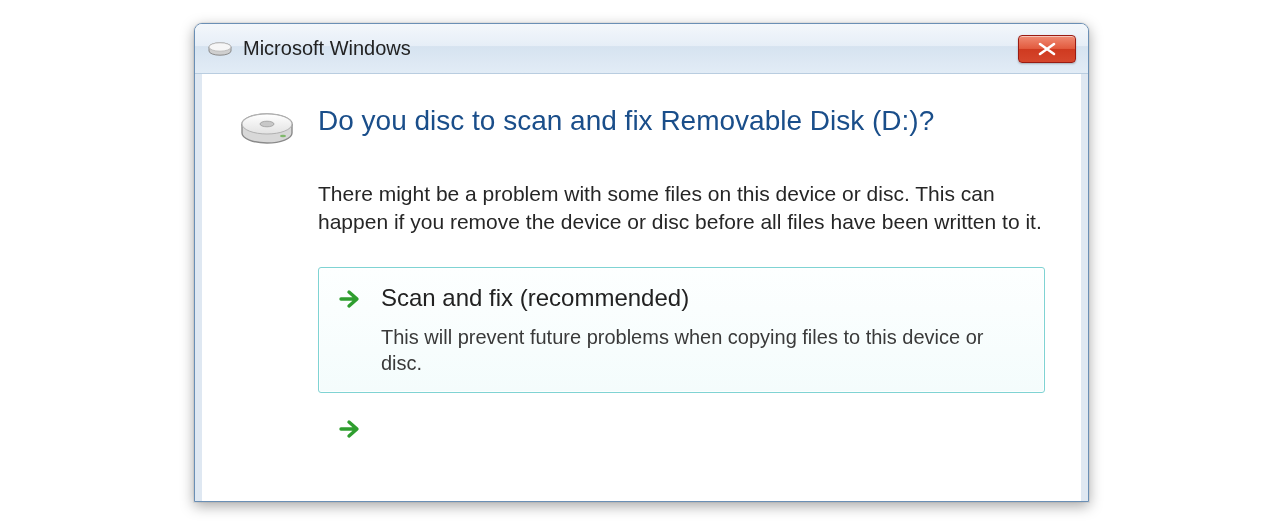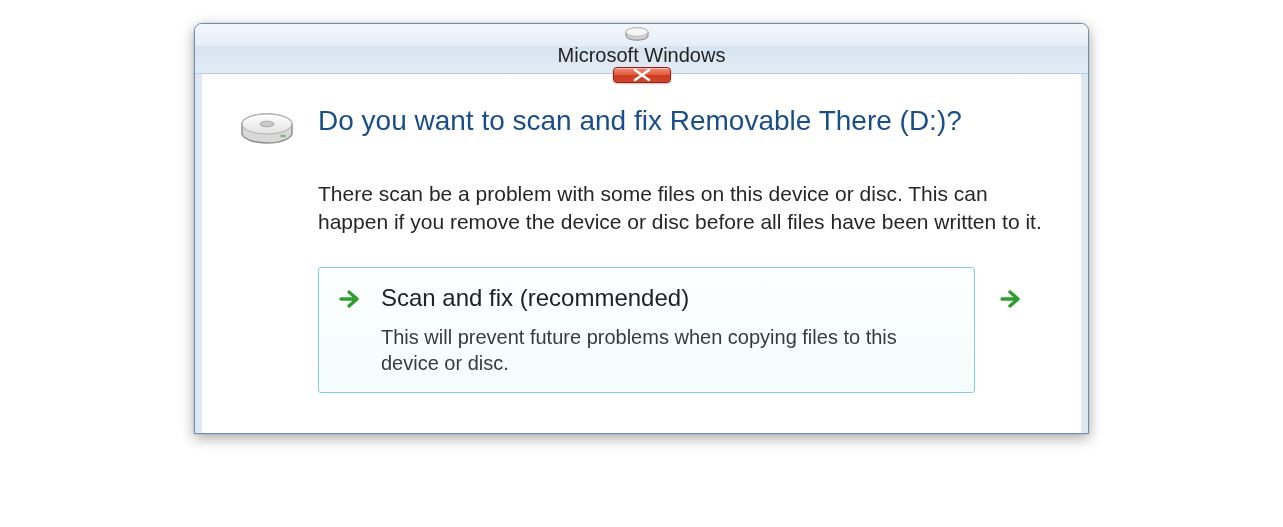"Microsoft Windows" .titlebar { flex-direction: column -> none }
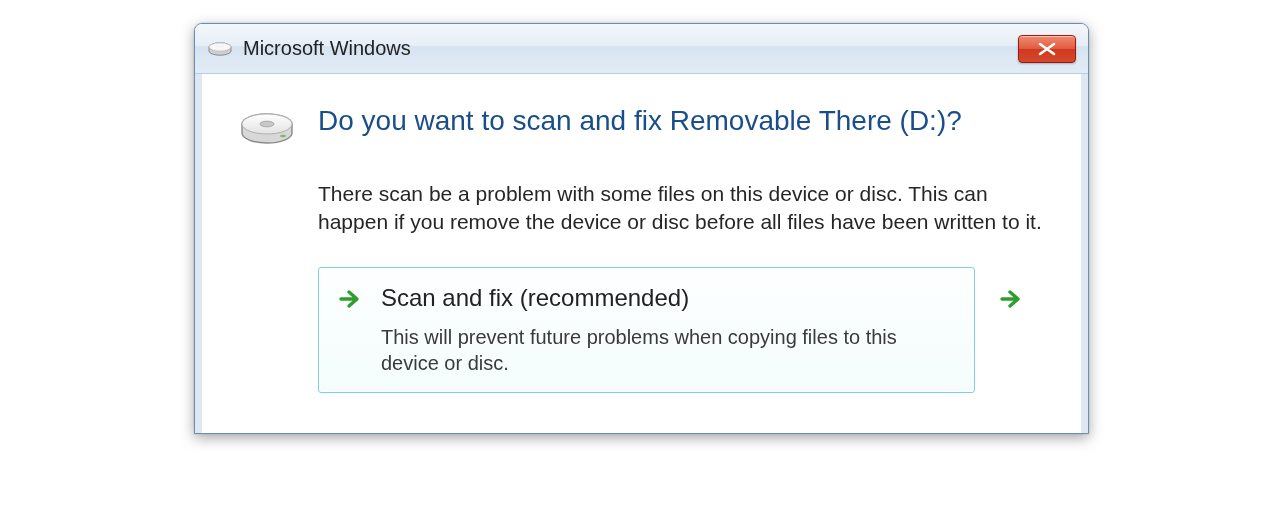"Do you want to scan" div.heading { text: want to scan and fix Removable There -> disc to scan and fix Removable Disk }
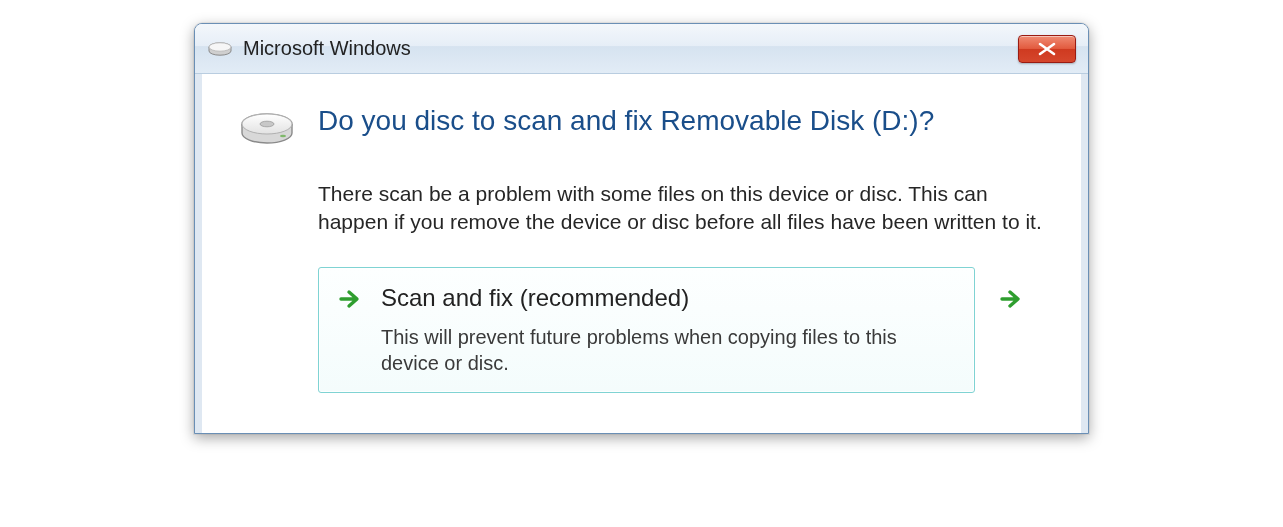"There scan be a problem" div.description { text: scan -> might }
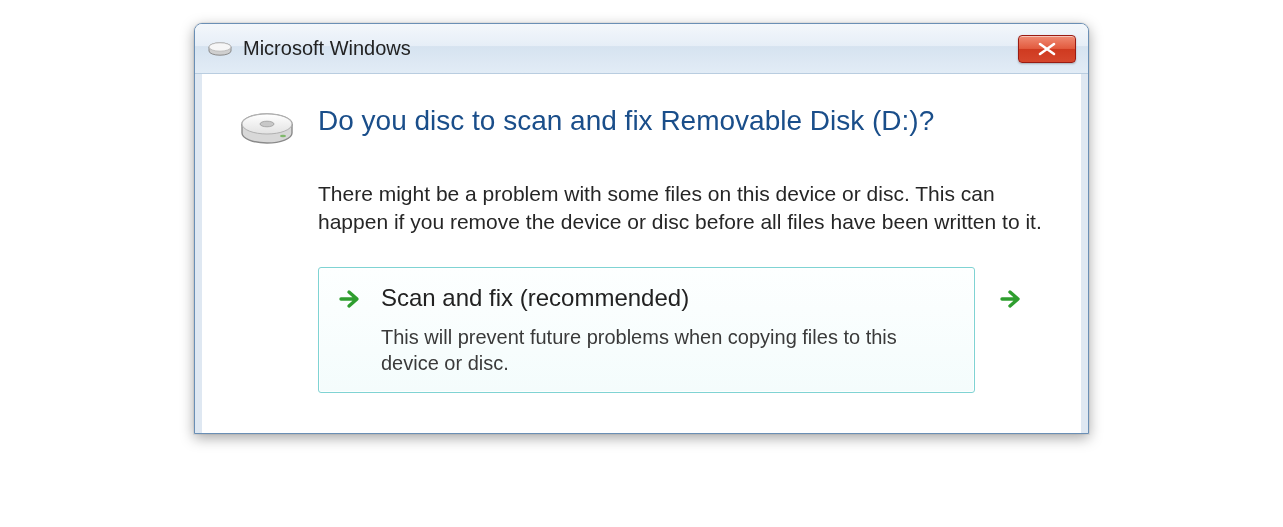"Scan and fix (recommended)" .options { flex-direction: row -> column }
